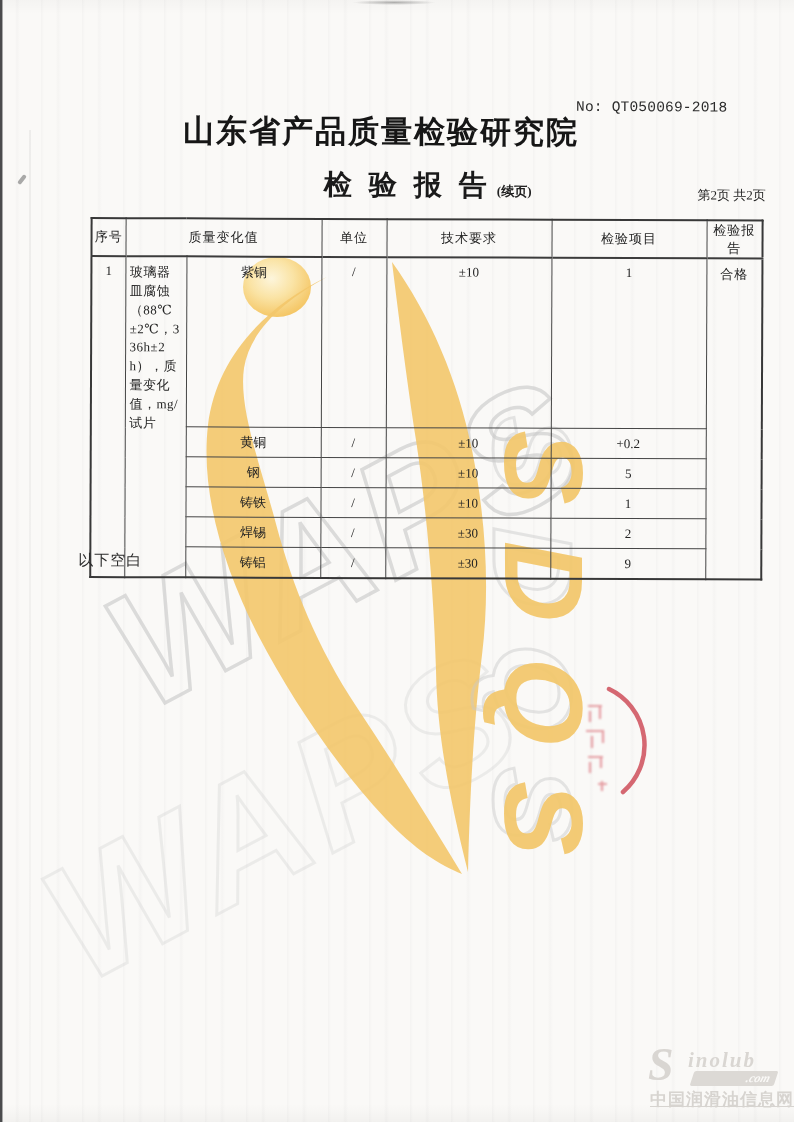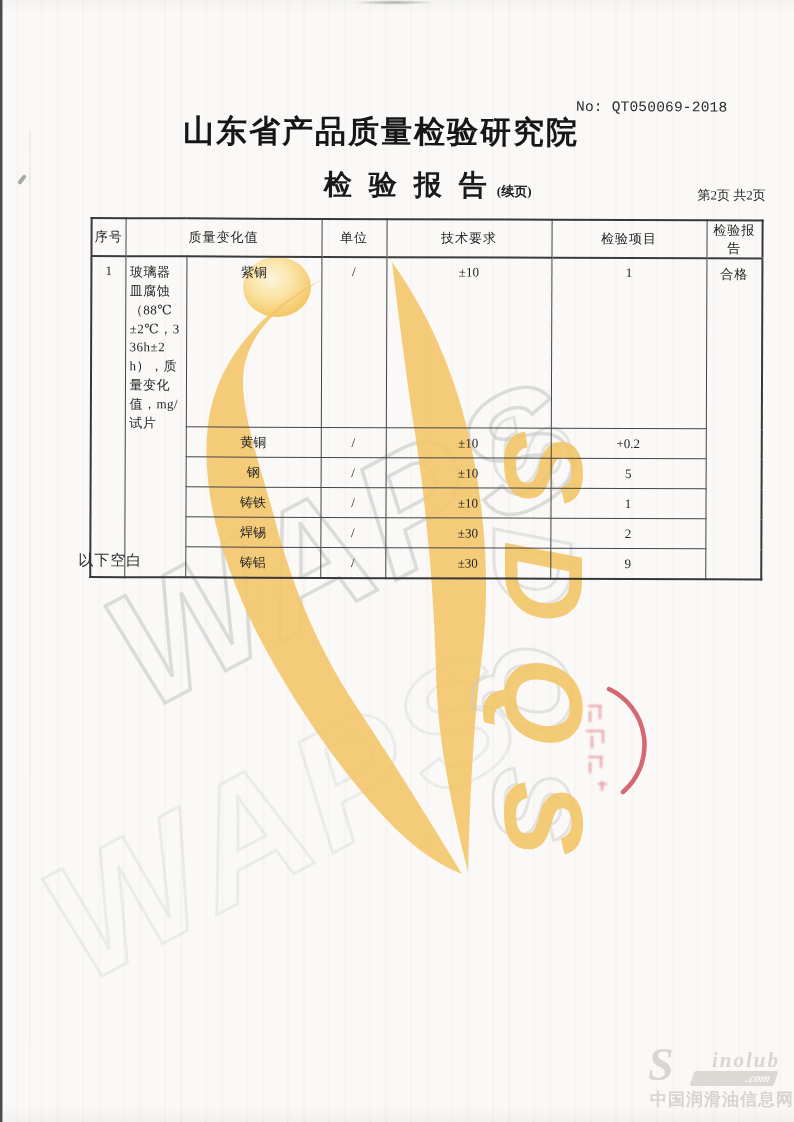"inolub" .sinolub .s-rest { margin-left: 24px -> none }
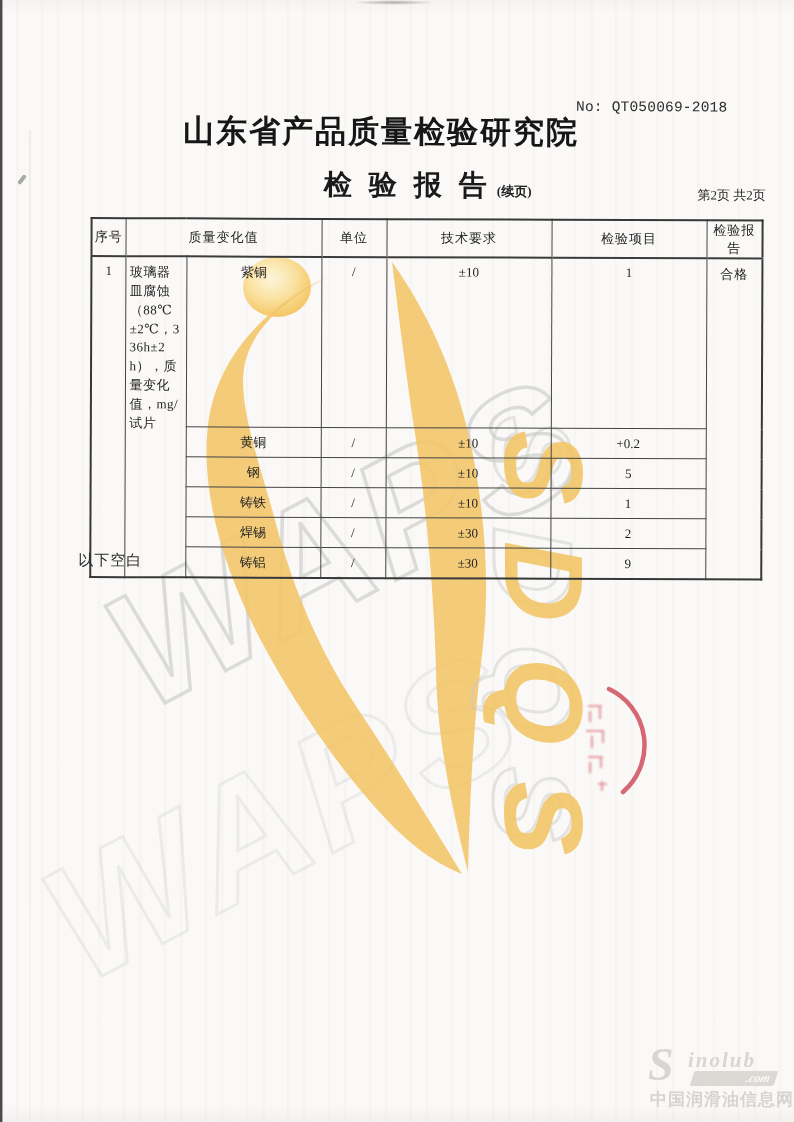"中国润滑油信息网" .sinolub .site { text-decoration: none -> underline }
